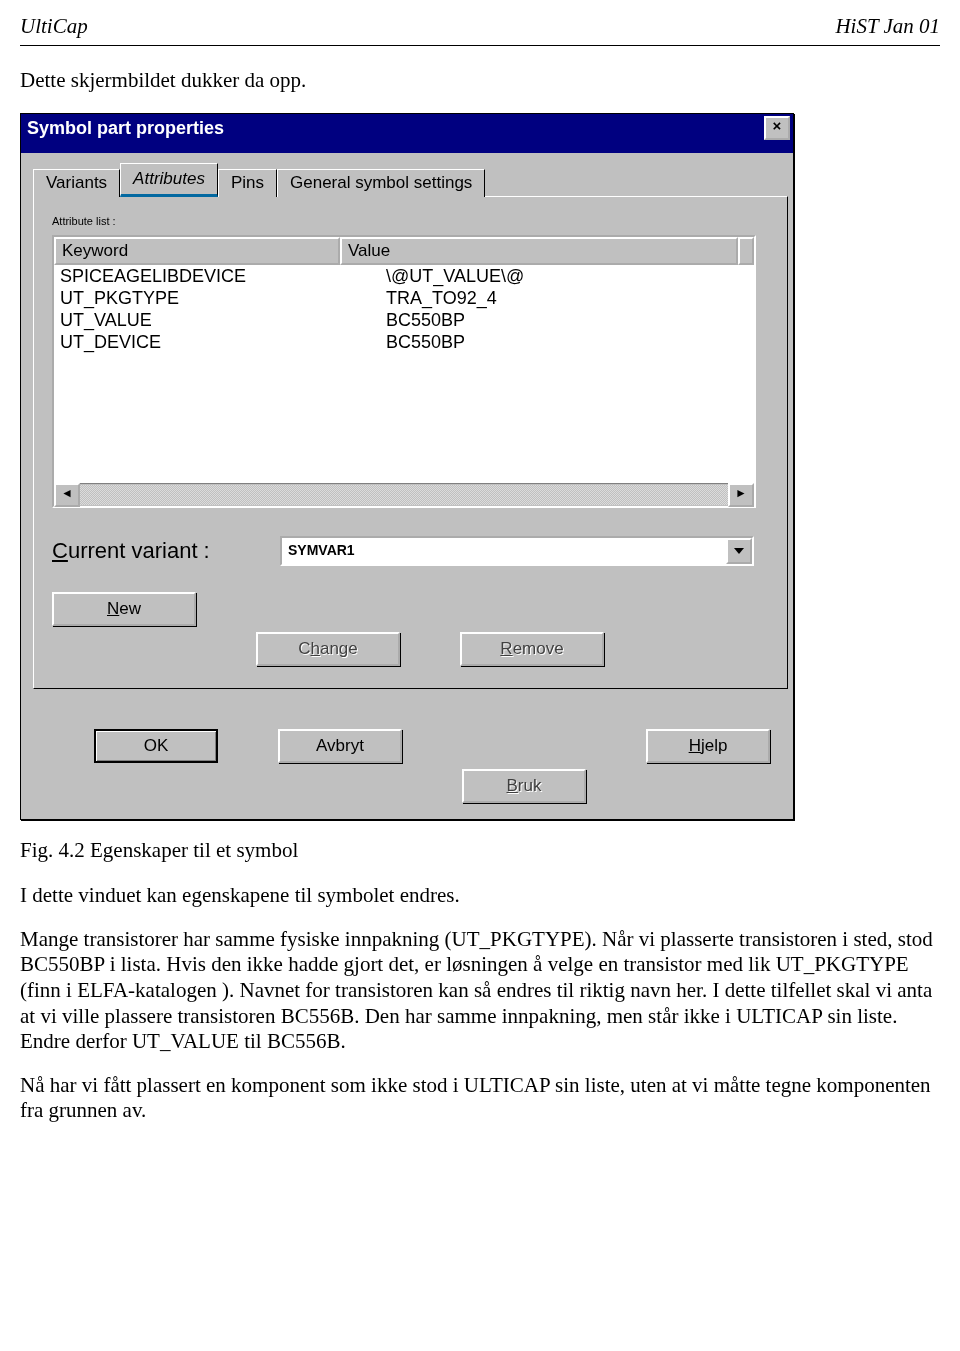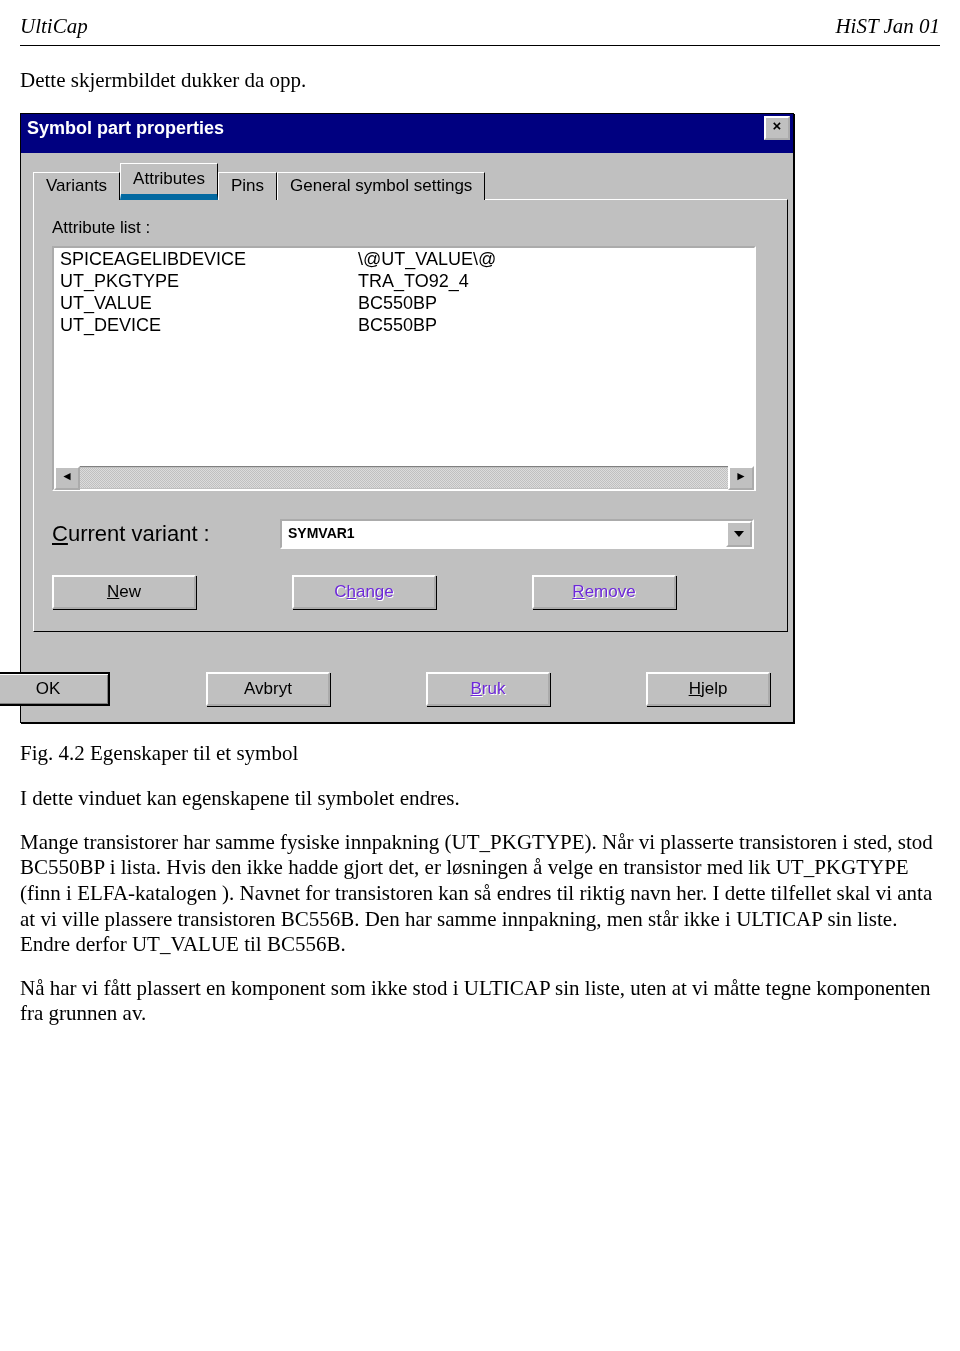"Attributes" .tab.active { border-bottom: 6px solid #0369a1 -> 3px solid #0369a1; font-style: none -> italic }
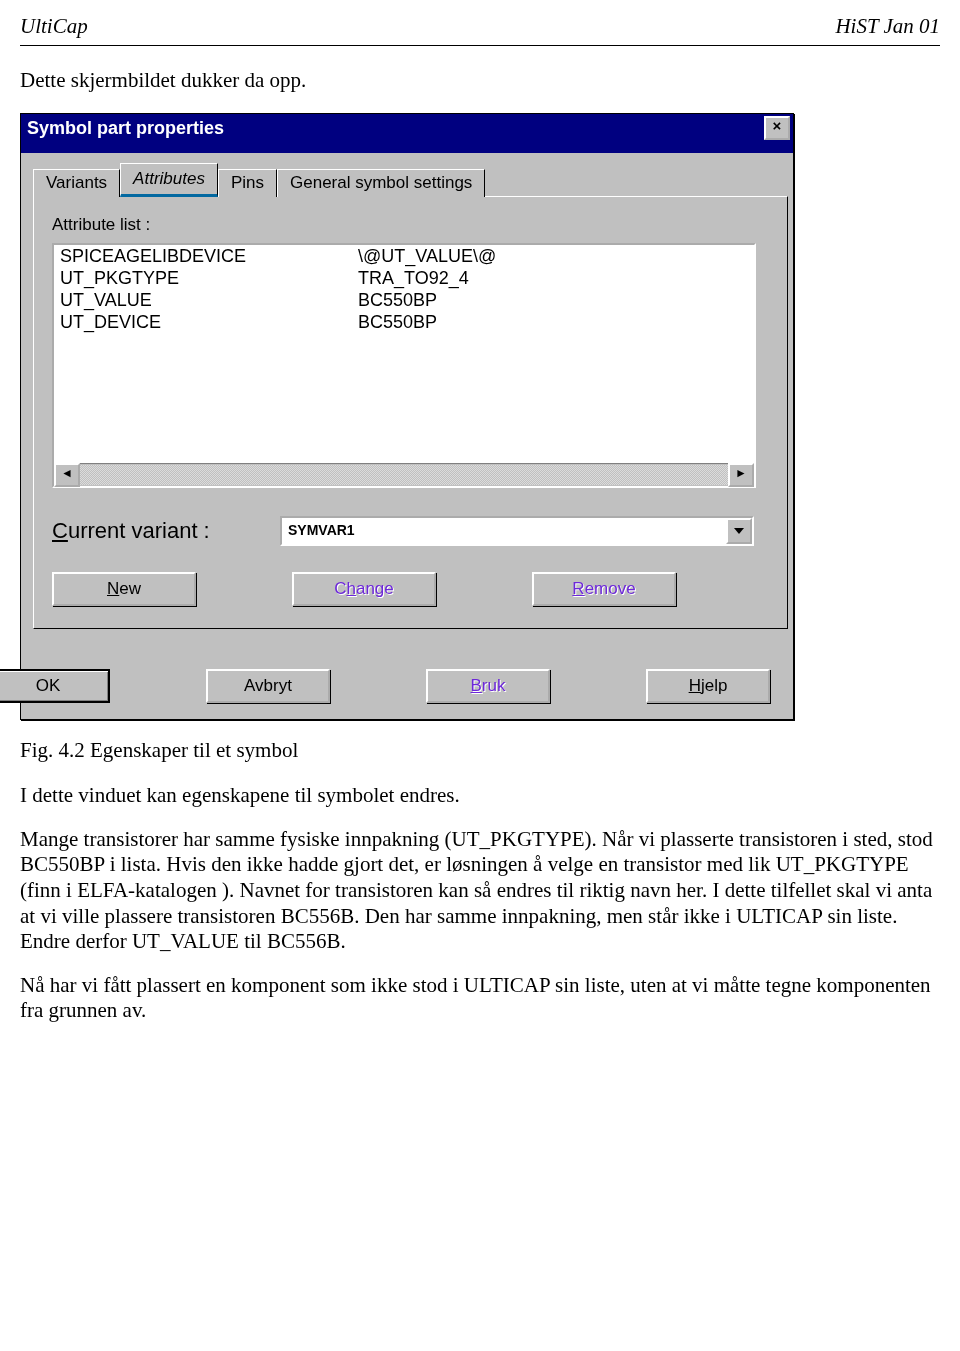"Attribute list :" .lbl { font-size: 17px -> 11px }
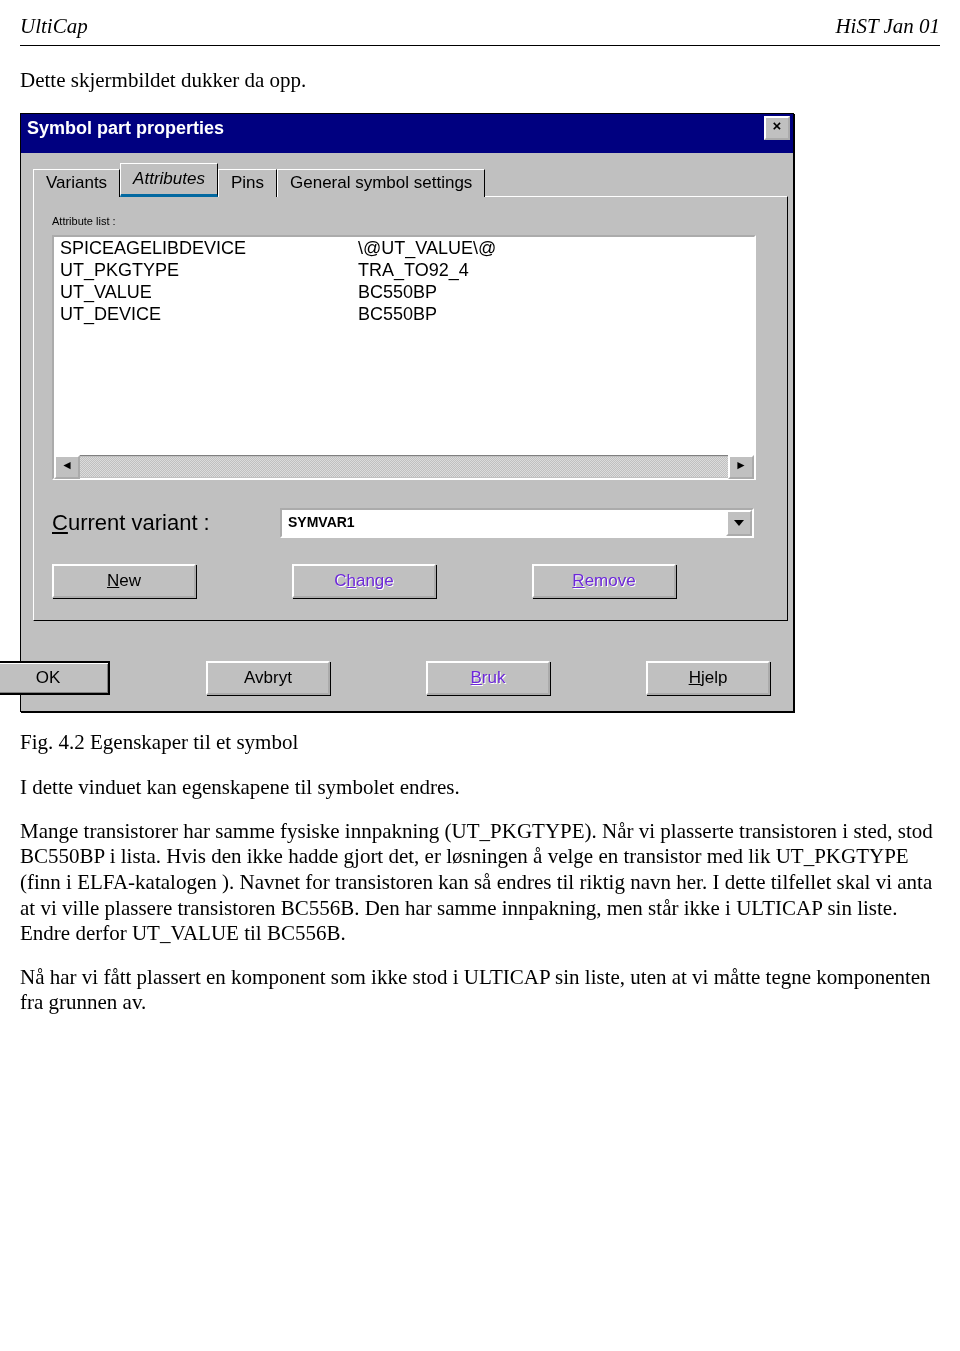"Keyword" div.list-hdr { html: none -> <div> <div>Keyword</div> <div>Value</div> <div></div> </div> }
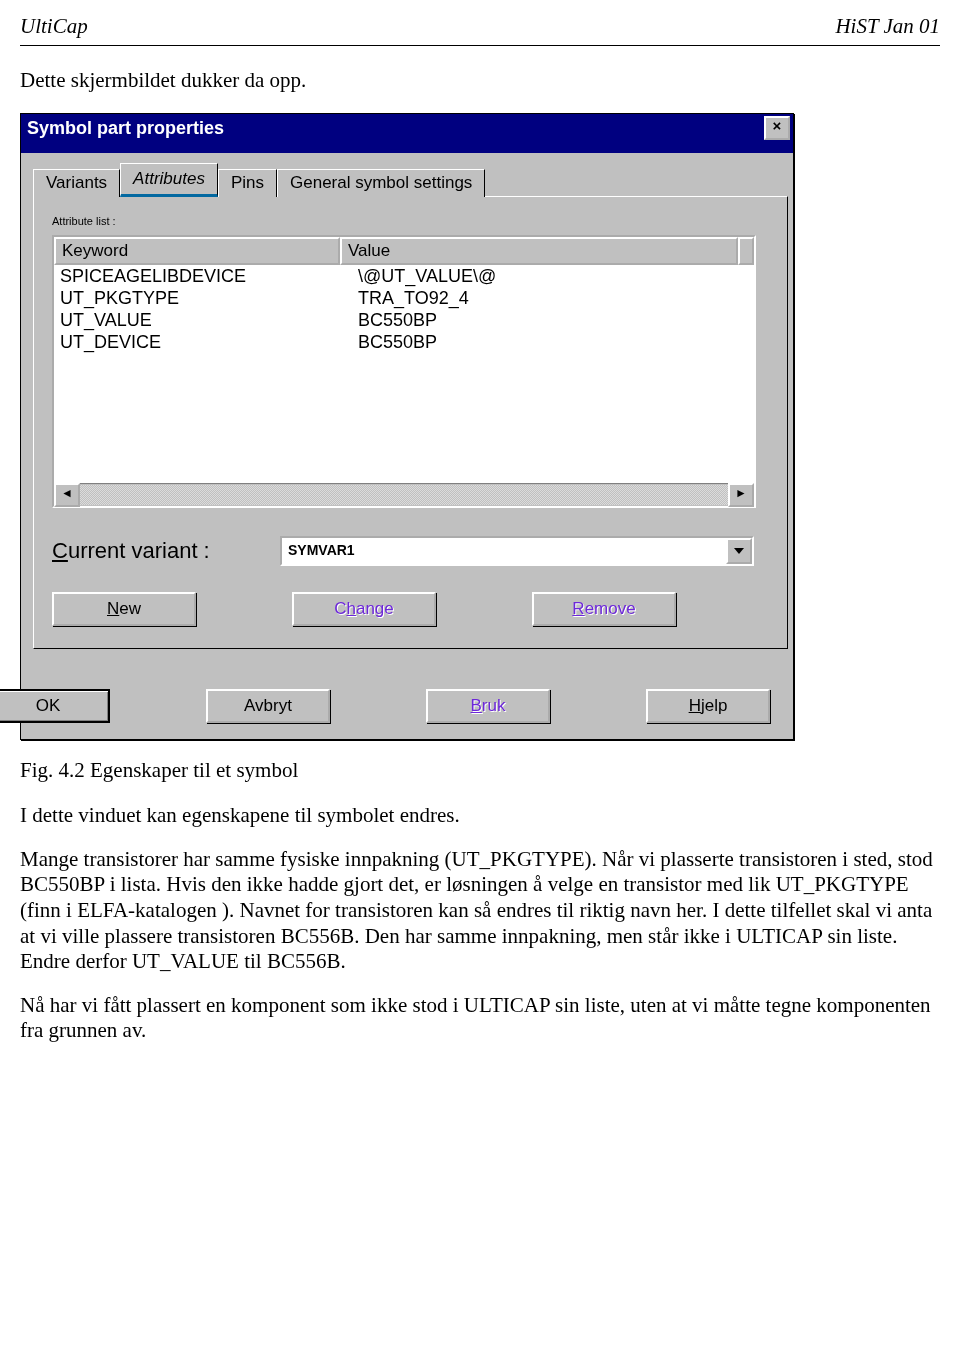"SPICEAGELIBDEVICE" .row { gap: none -> 28px }
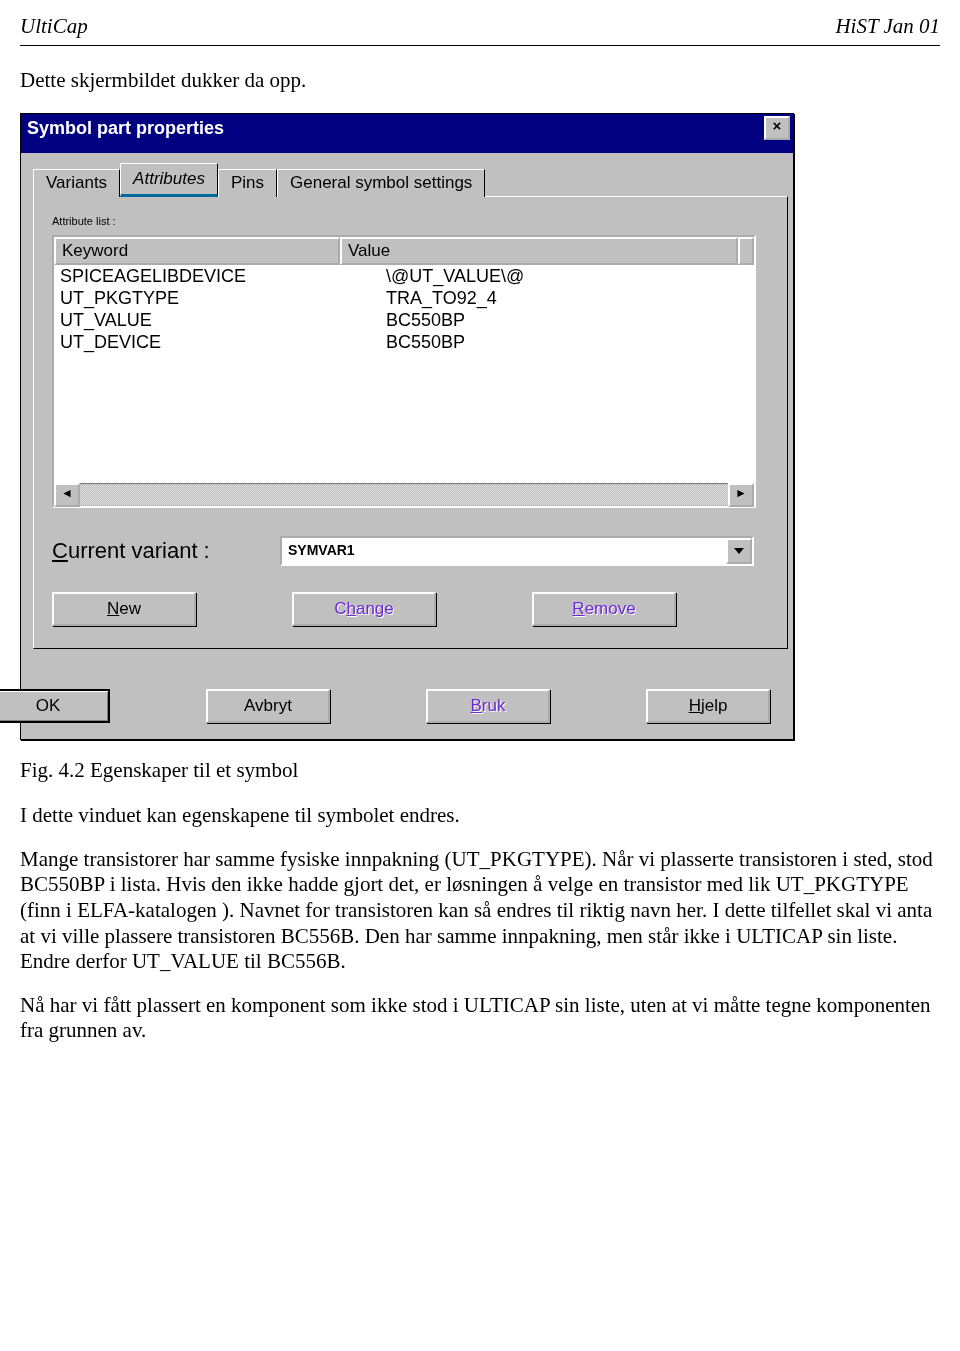"New" .btn-row { gap: 96px -> 60px }
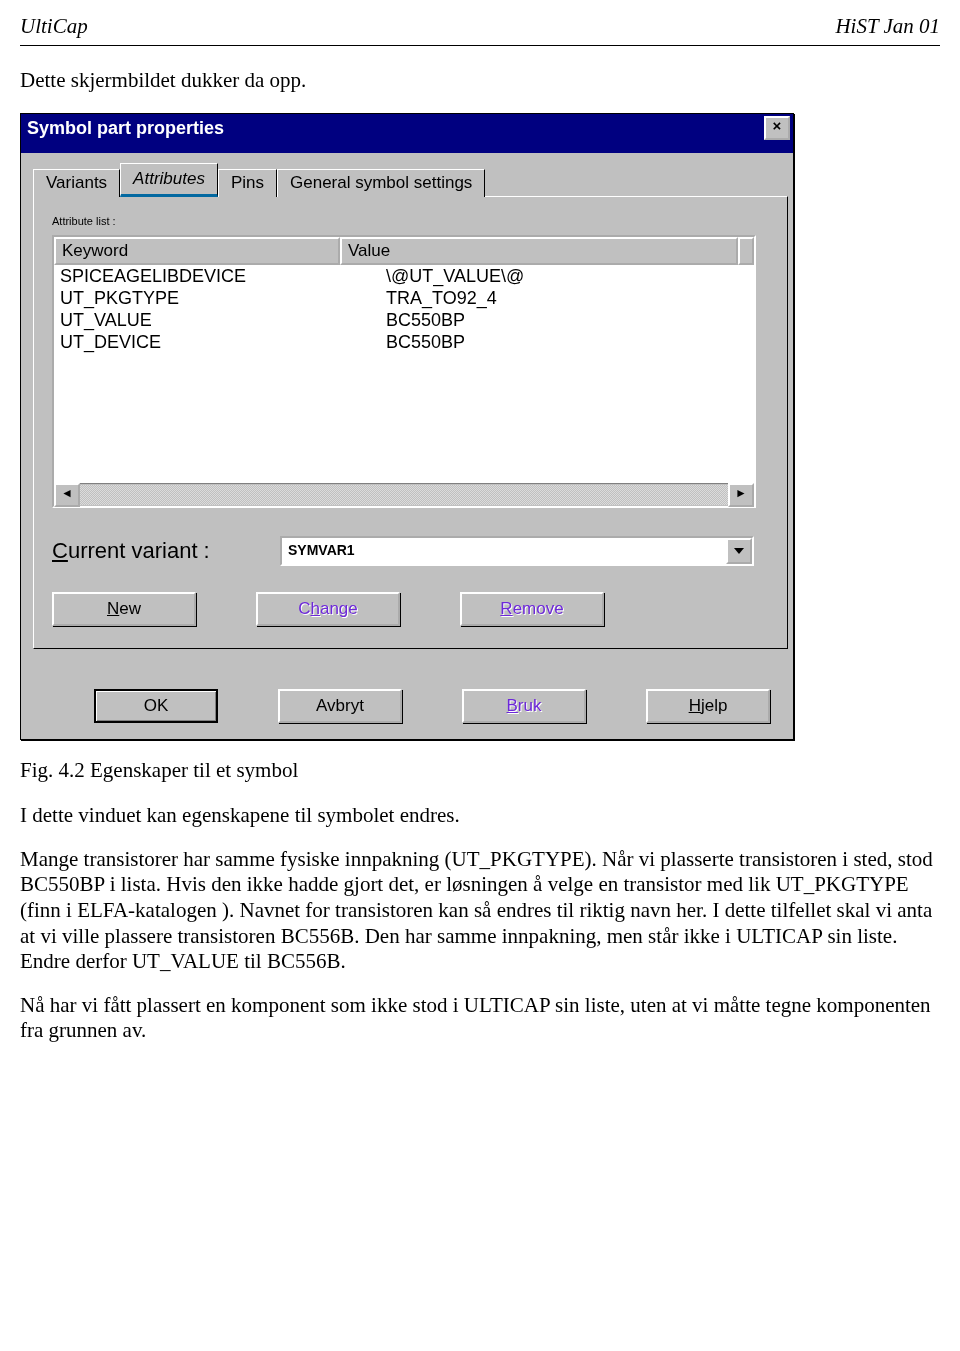"Change" .winbtn.disabled { color: #6d28d9 -> #404040; margin-top: none -> 40px }
